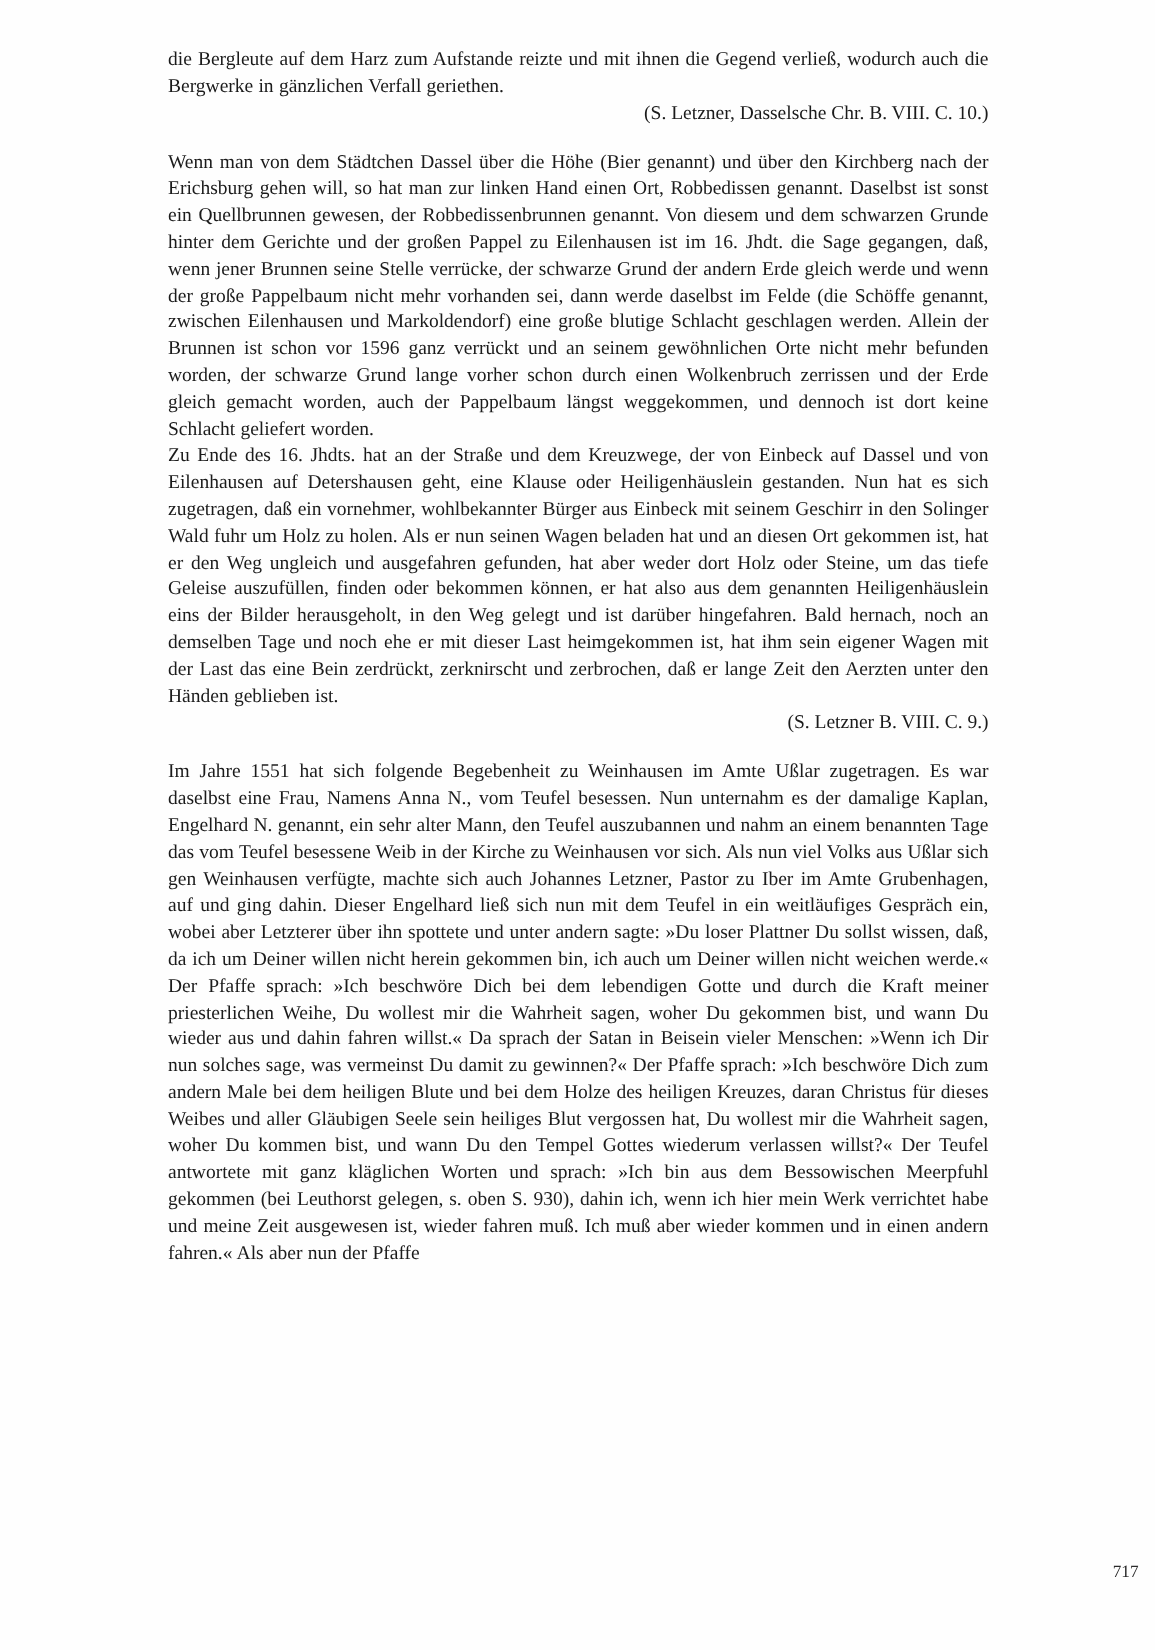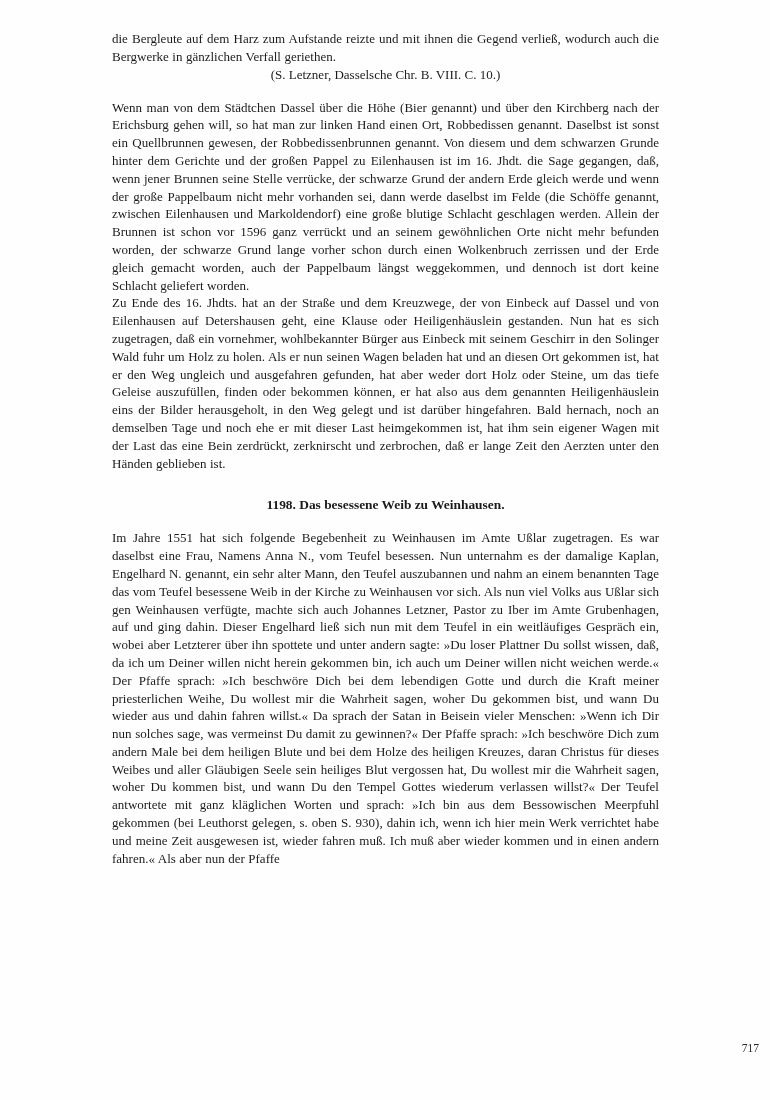"(S. Letzner, Dasselsche Chr. B." .source-line { text-align: center -> right }
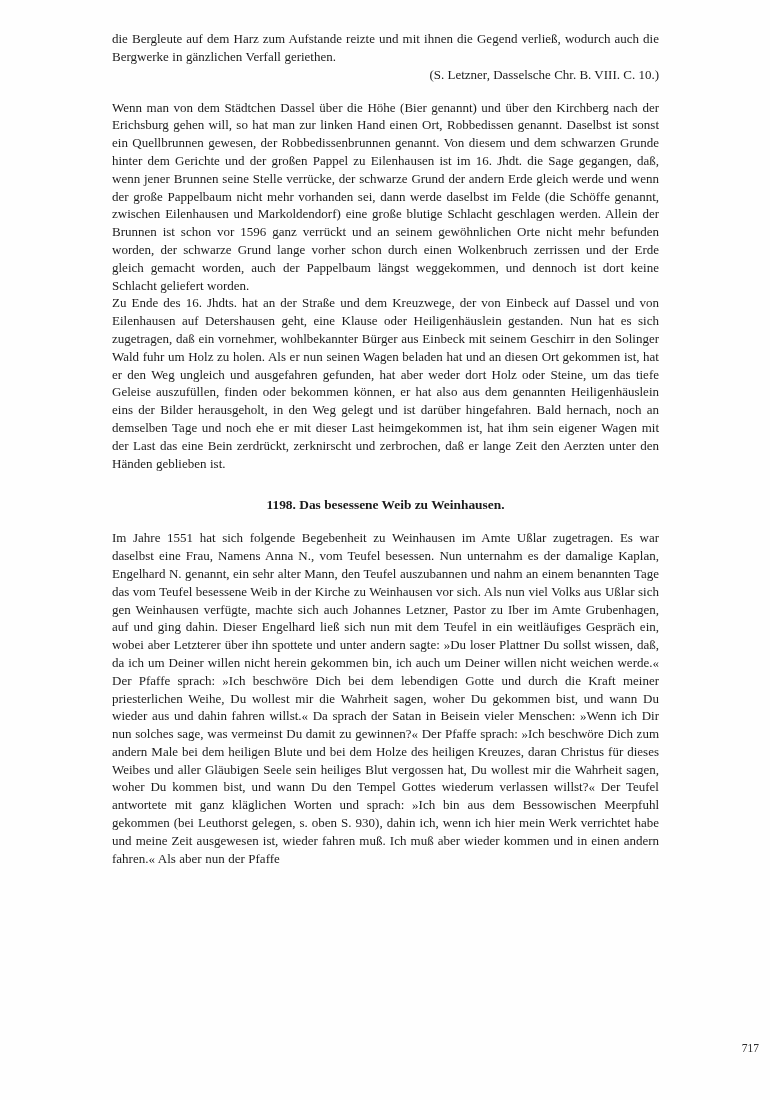"(S. Letzner B. VIII. C." p.source-line { html: none -> <p>(S. Letzner B. VIII. C. 9.)</p> }
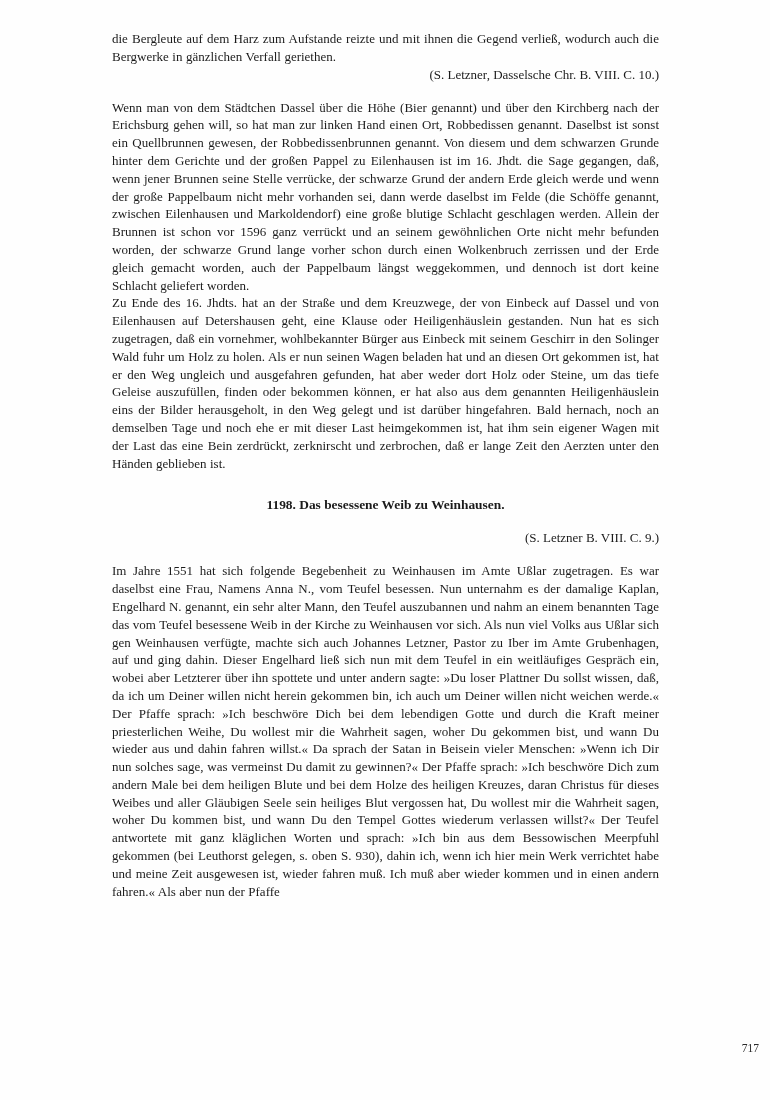"1198. Das besessene Weib zu" h2.story-heading { html: <h2>1198. Das besessene Weib zu Weinhausen.</h2> -> none }
